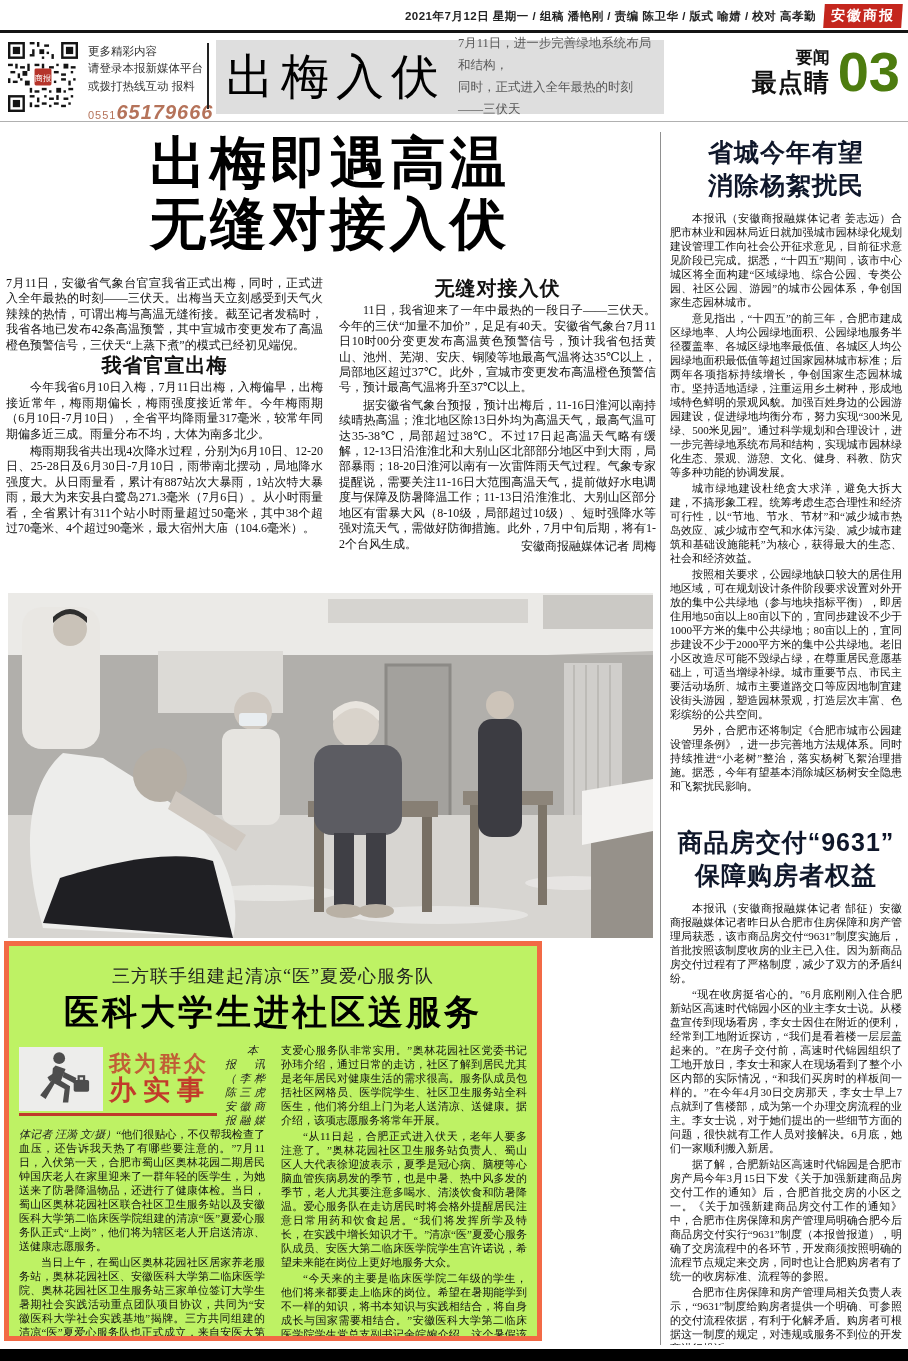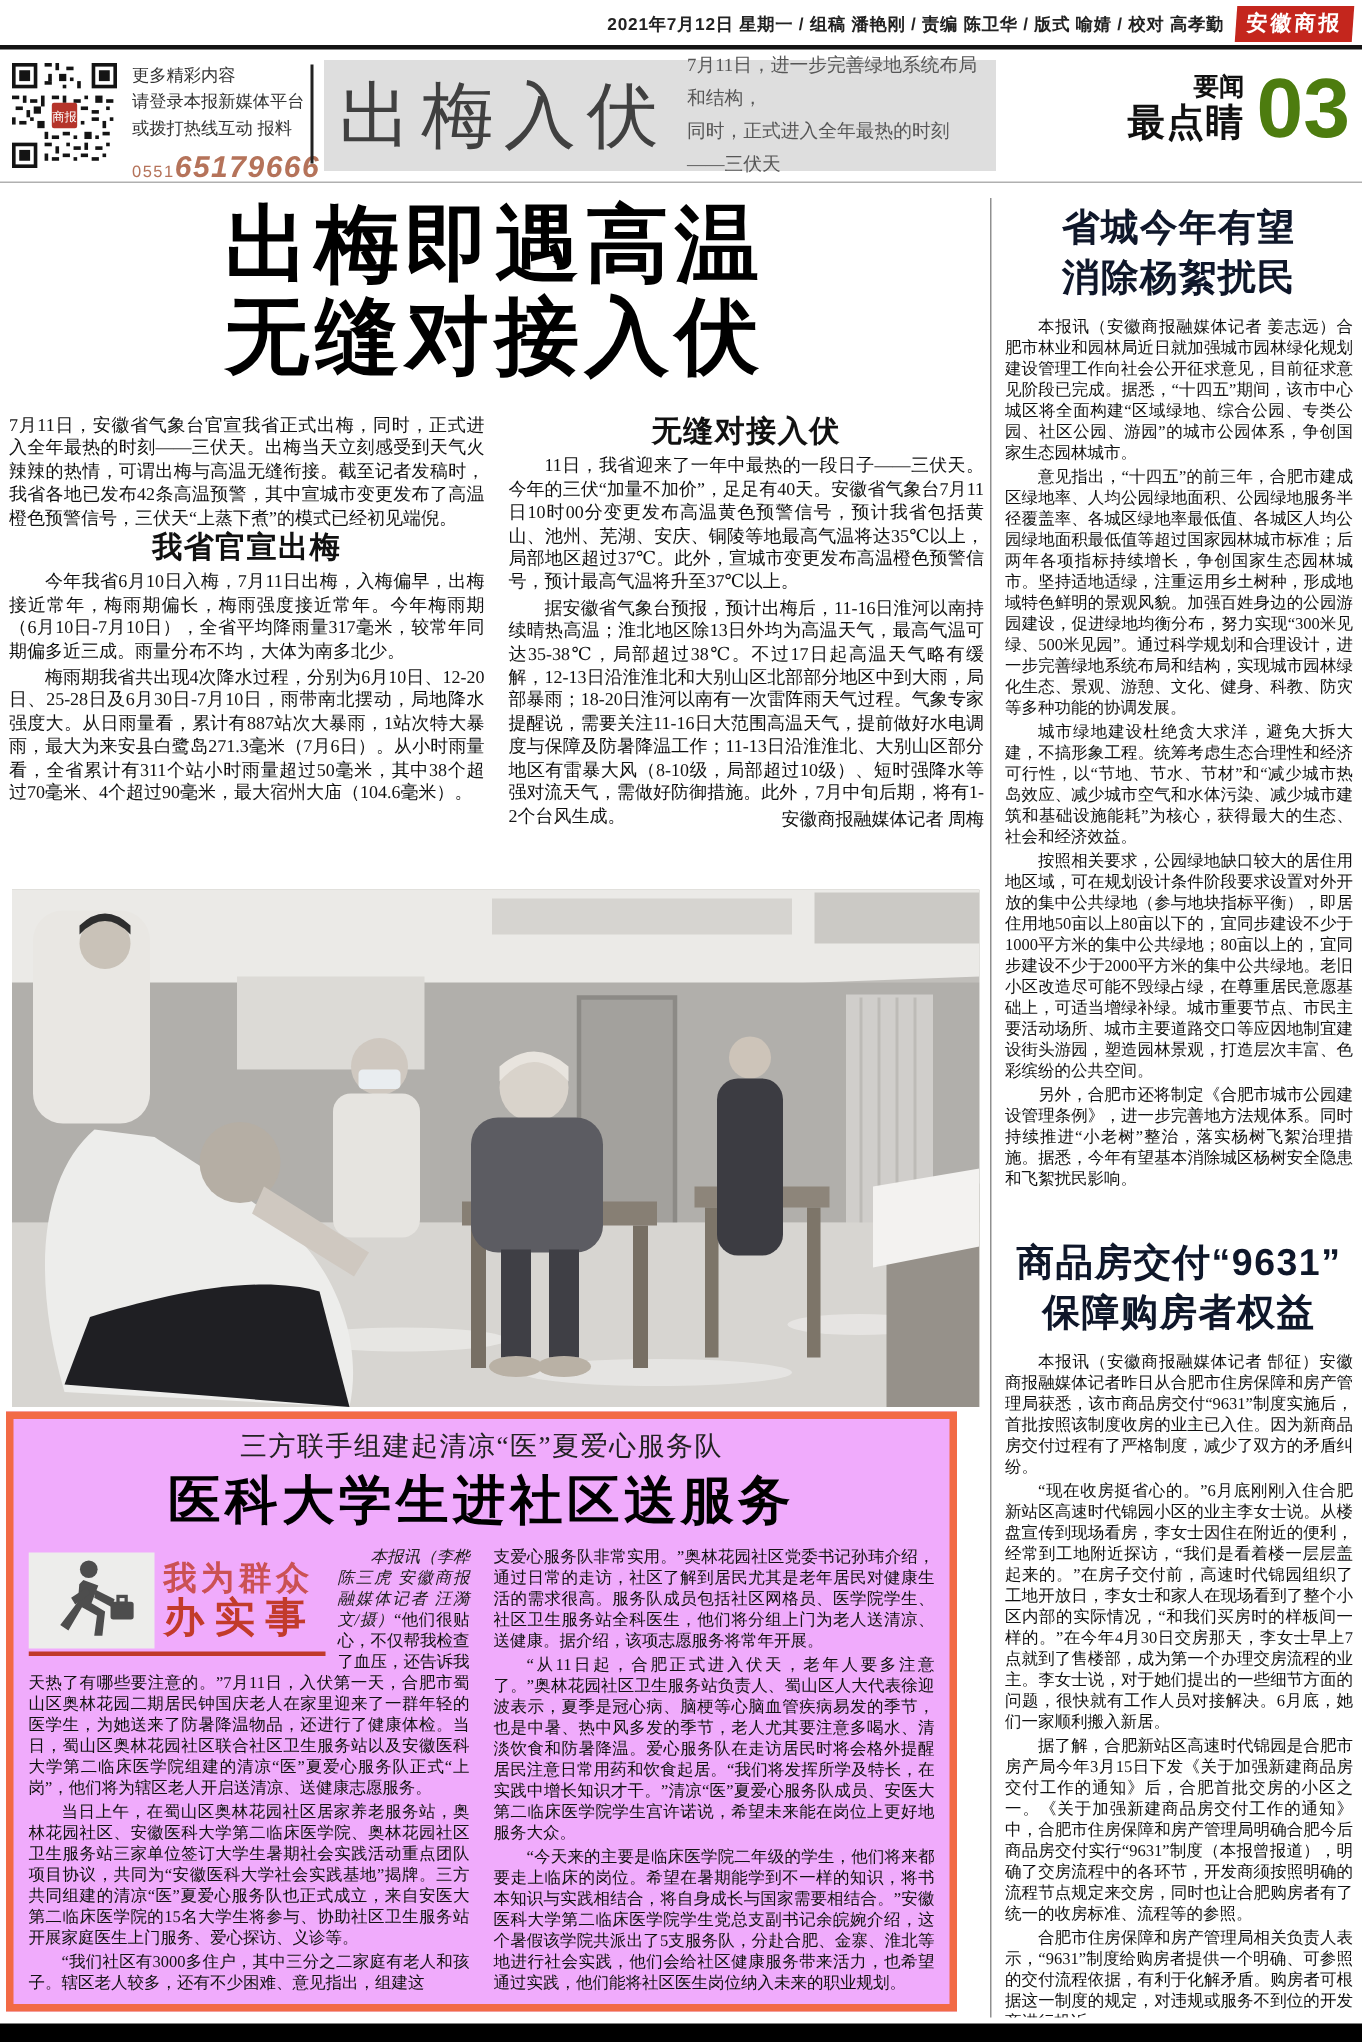"出梅入伏" .banner-title { color: #404040 -> #000000 }
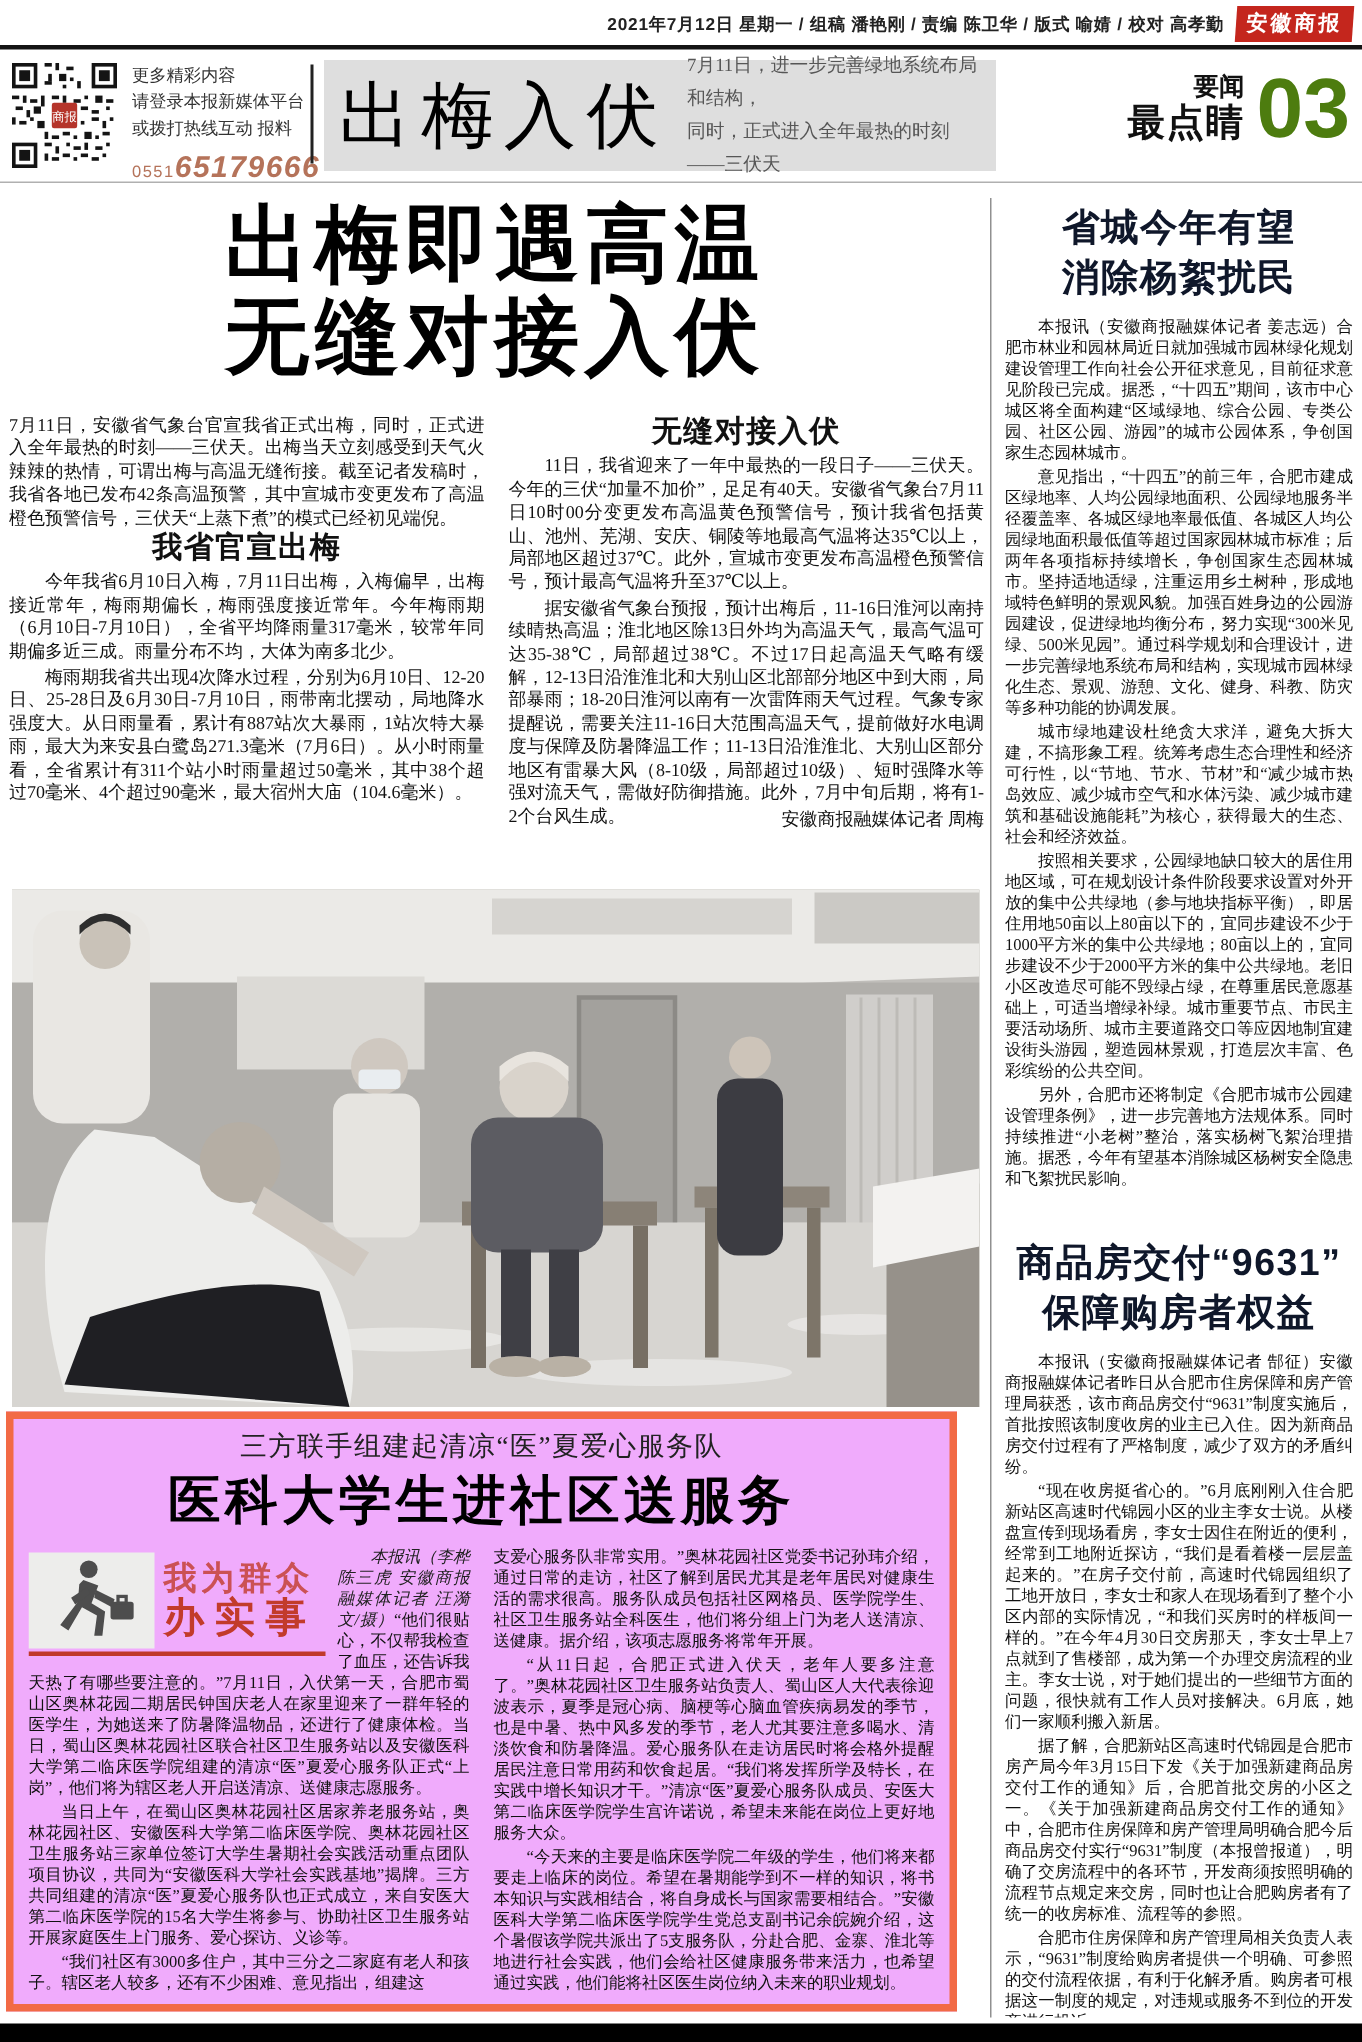"三方联手组建起清凉“医”夏爱心服务队" .story-box { background: #f0abfc -> #bef264; padding: 4px 10px -> 16px 10px; width: 634px -> 538px }
